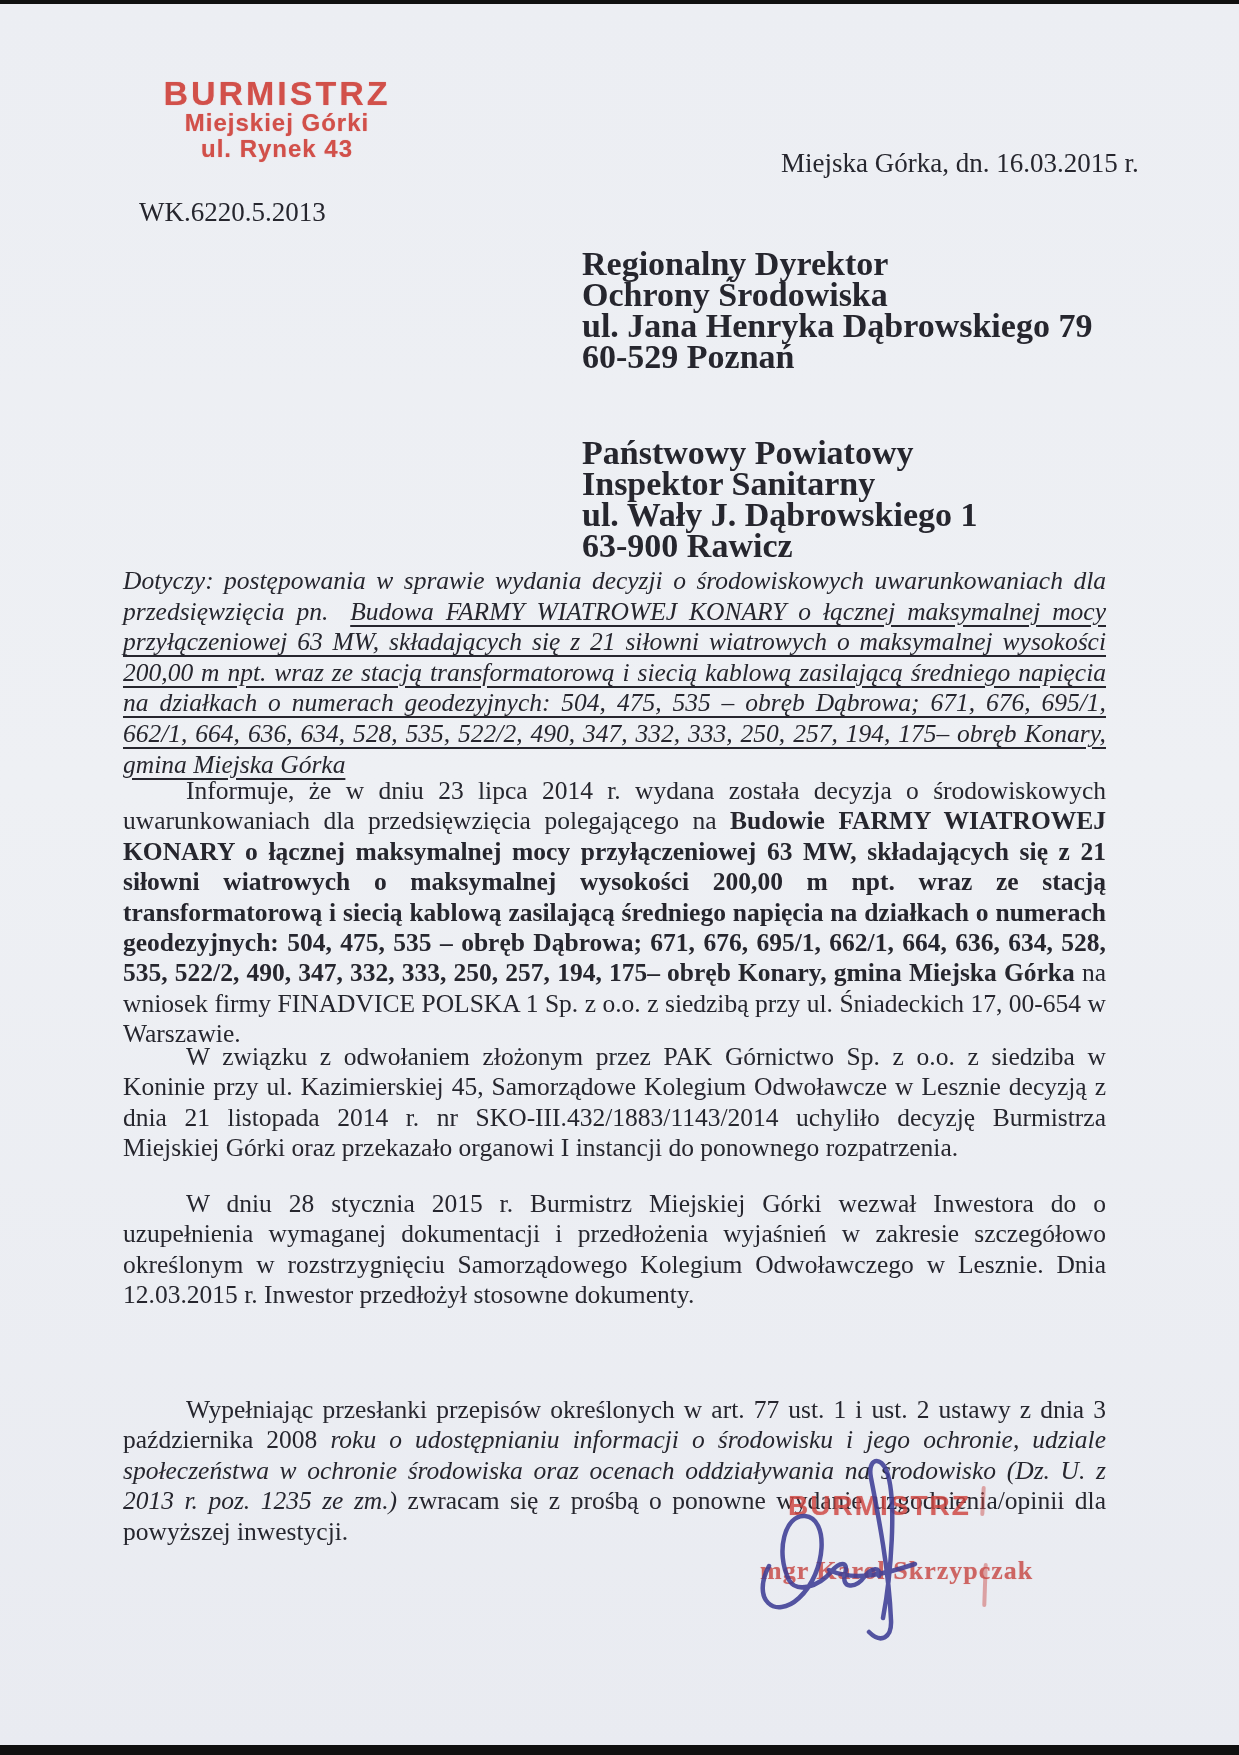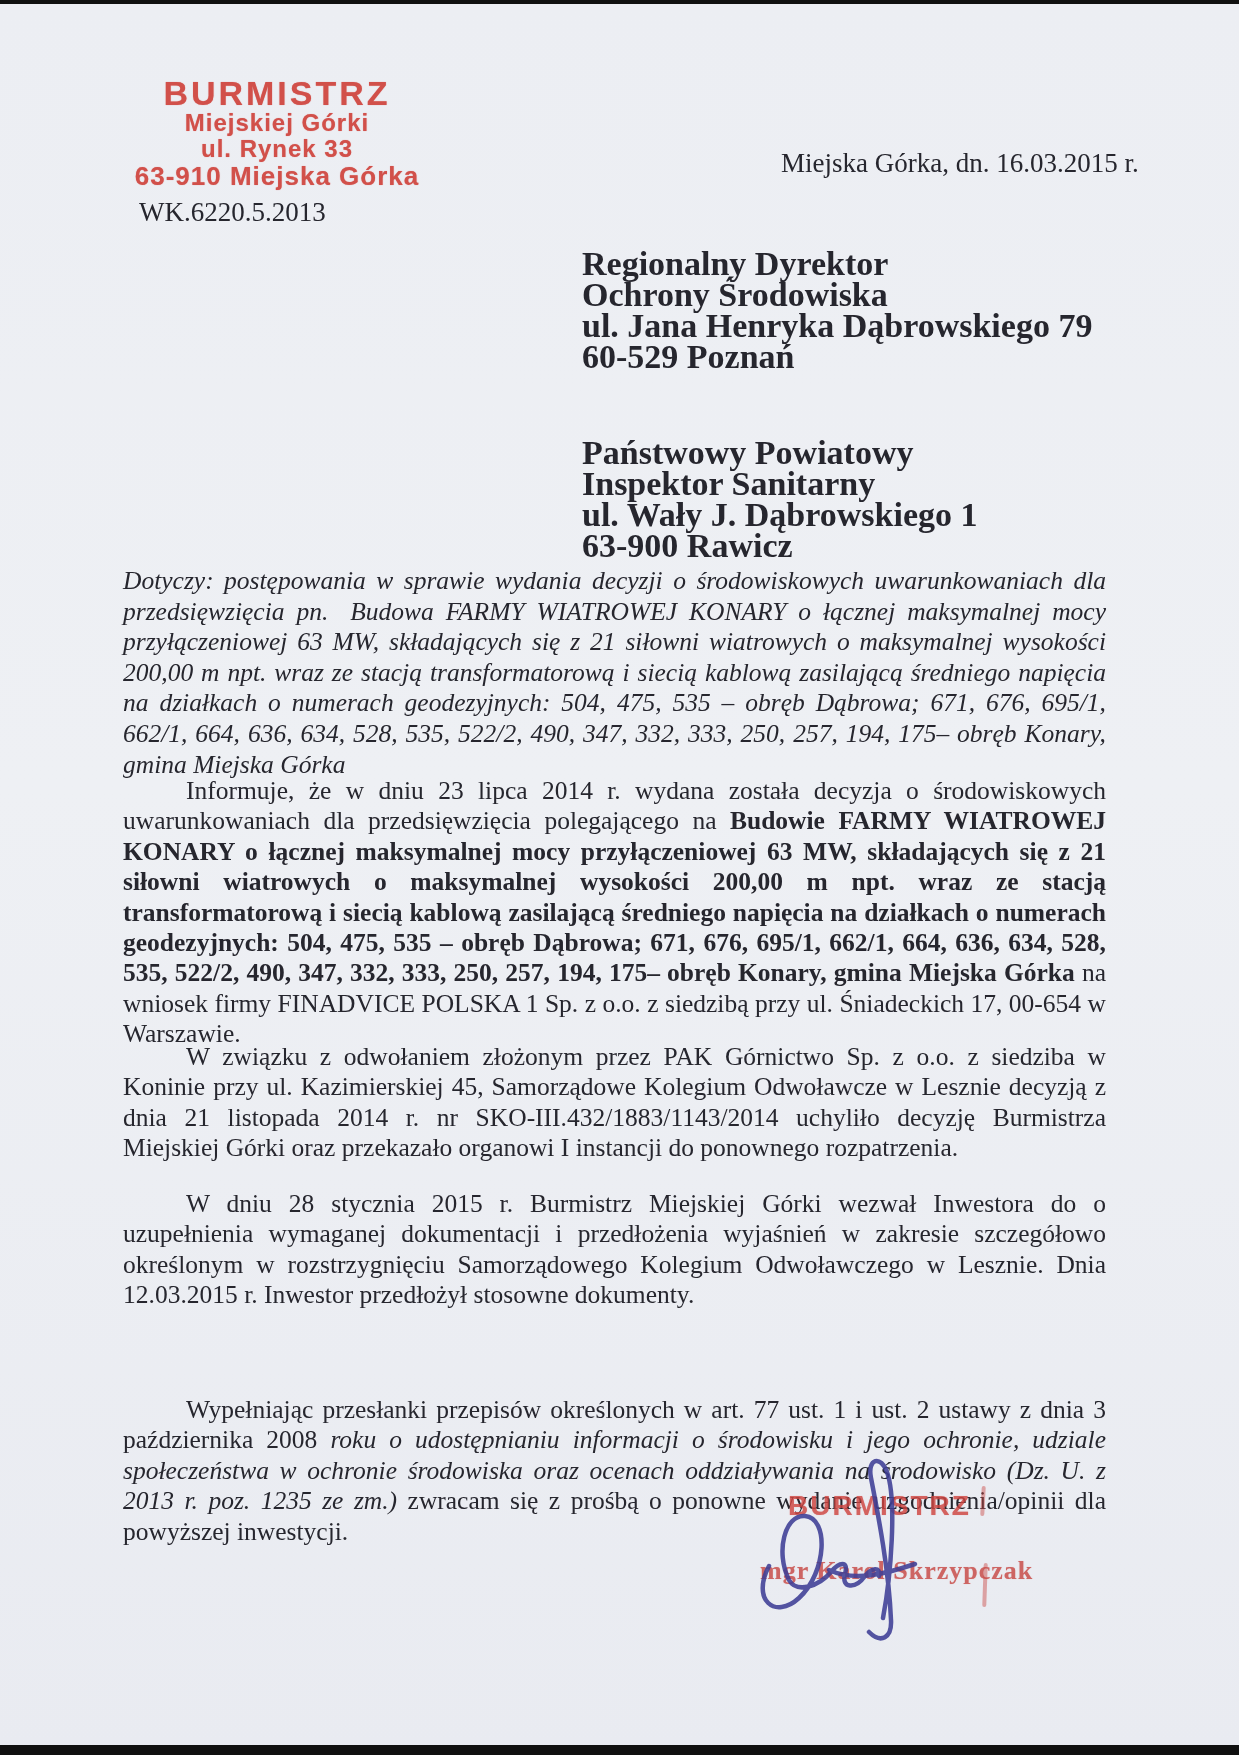"ul. Rynek 33" div.l3 { text: 33 -> 43 }
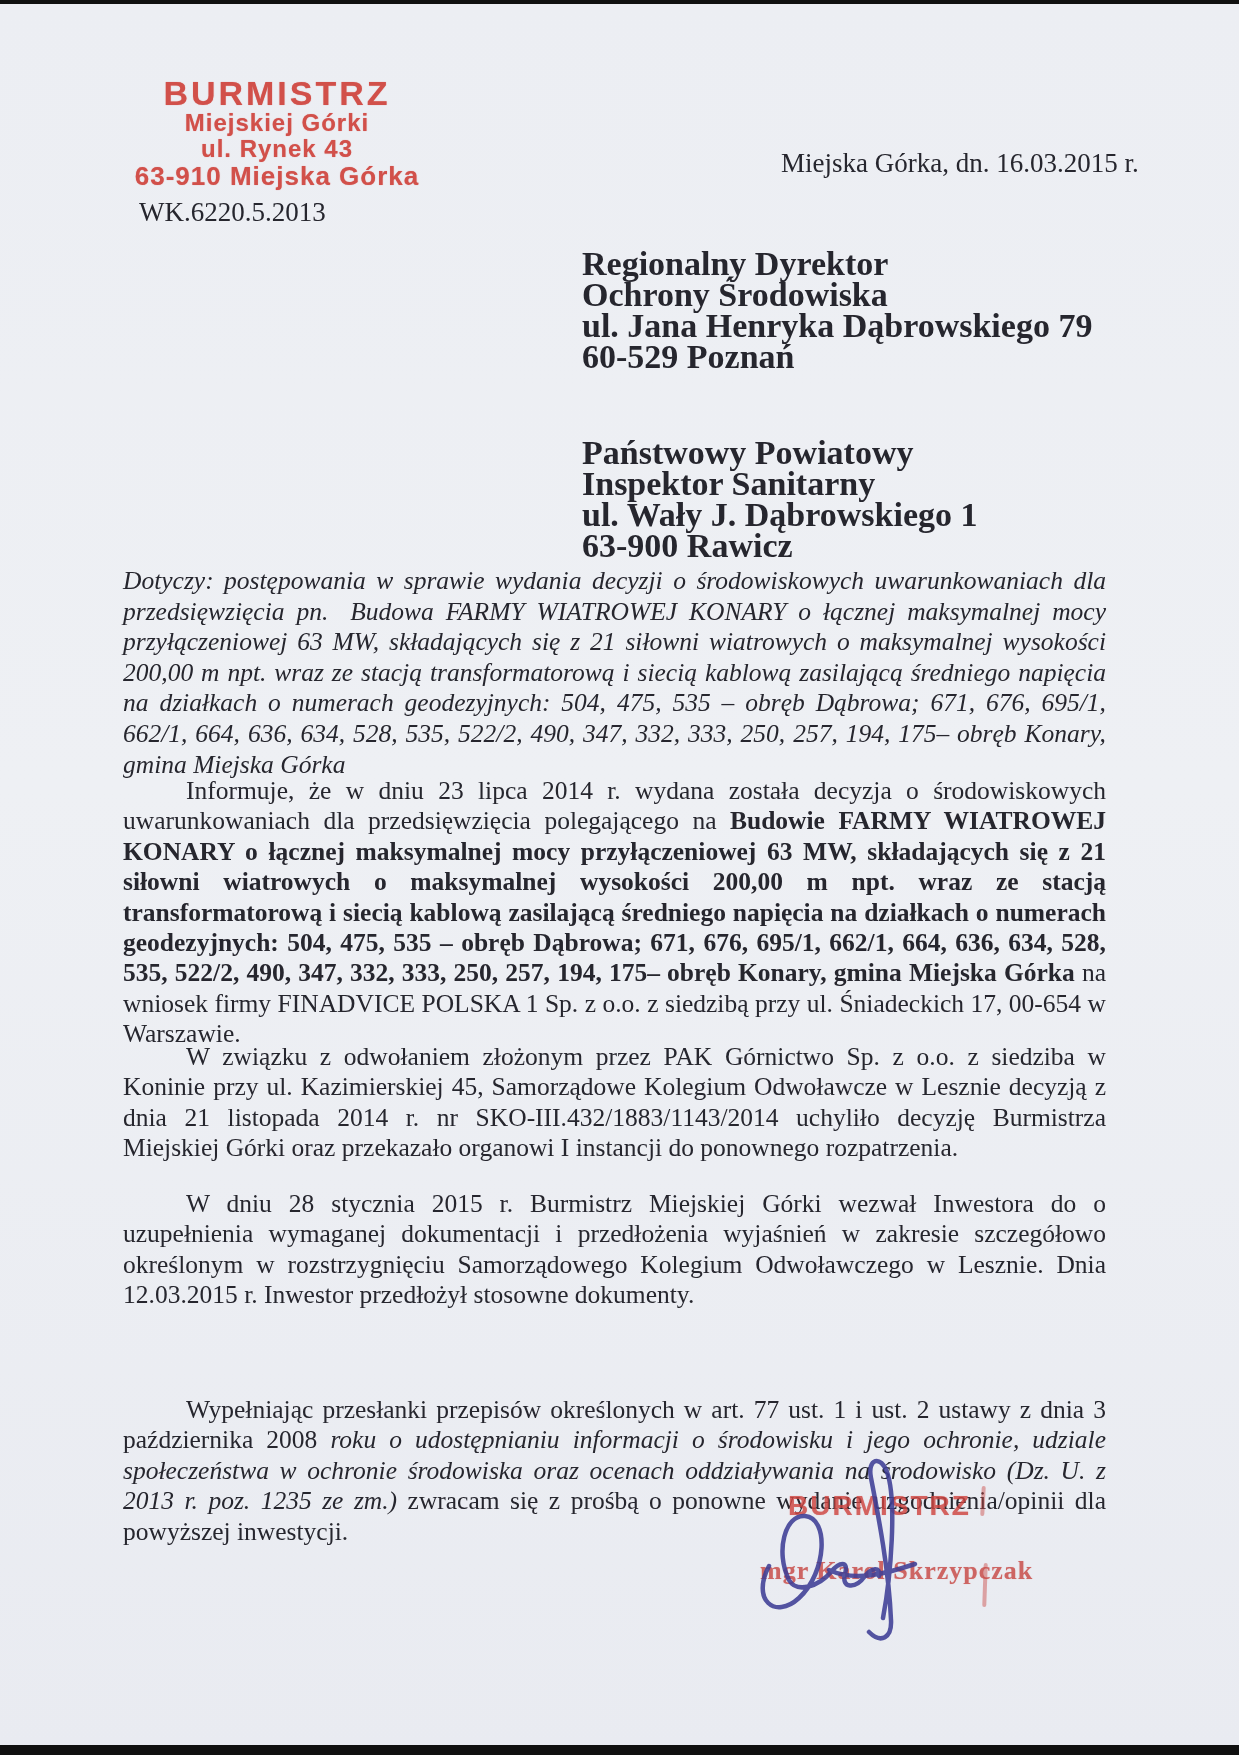"63-910 Miejska Górka" div.l4 { html: <div>63-910 Miejska Górka</div> -> none }
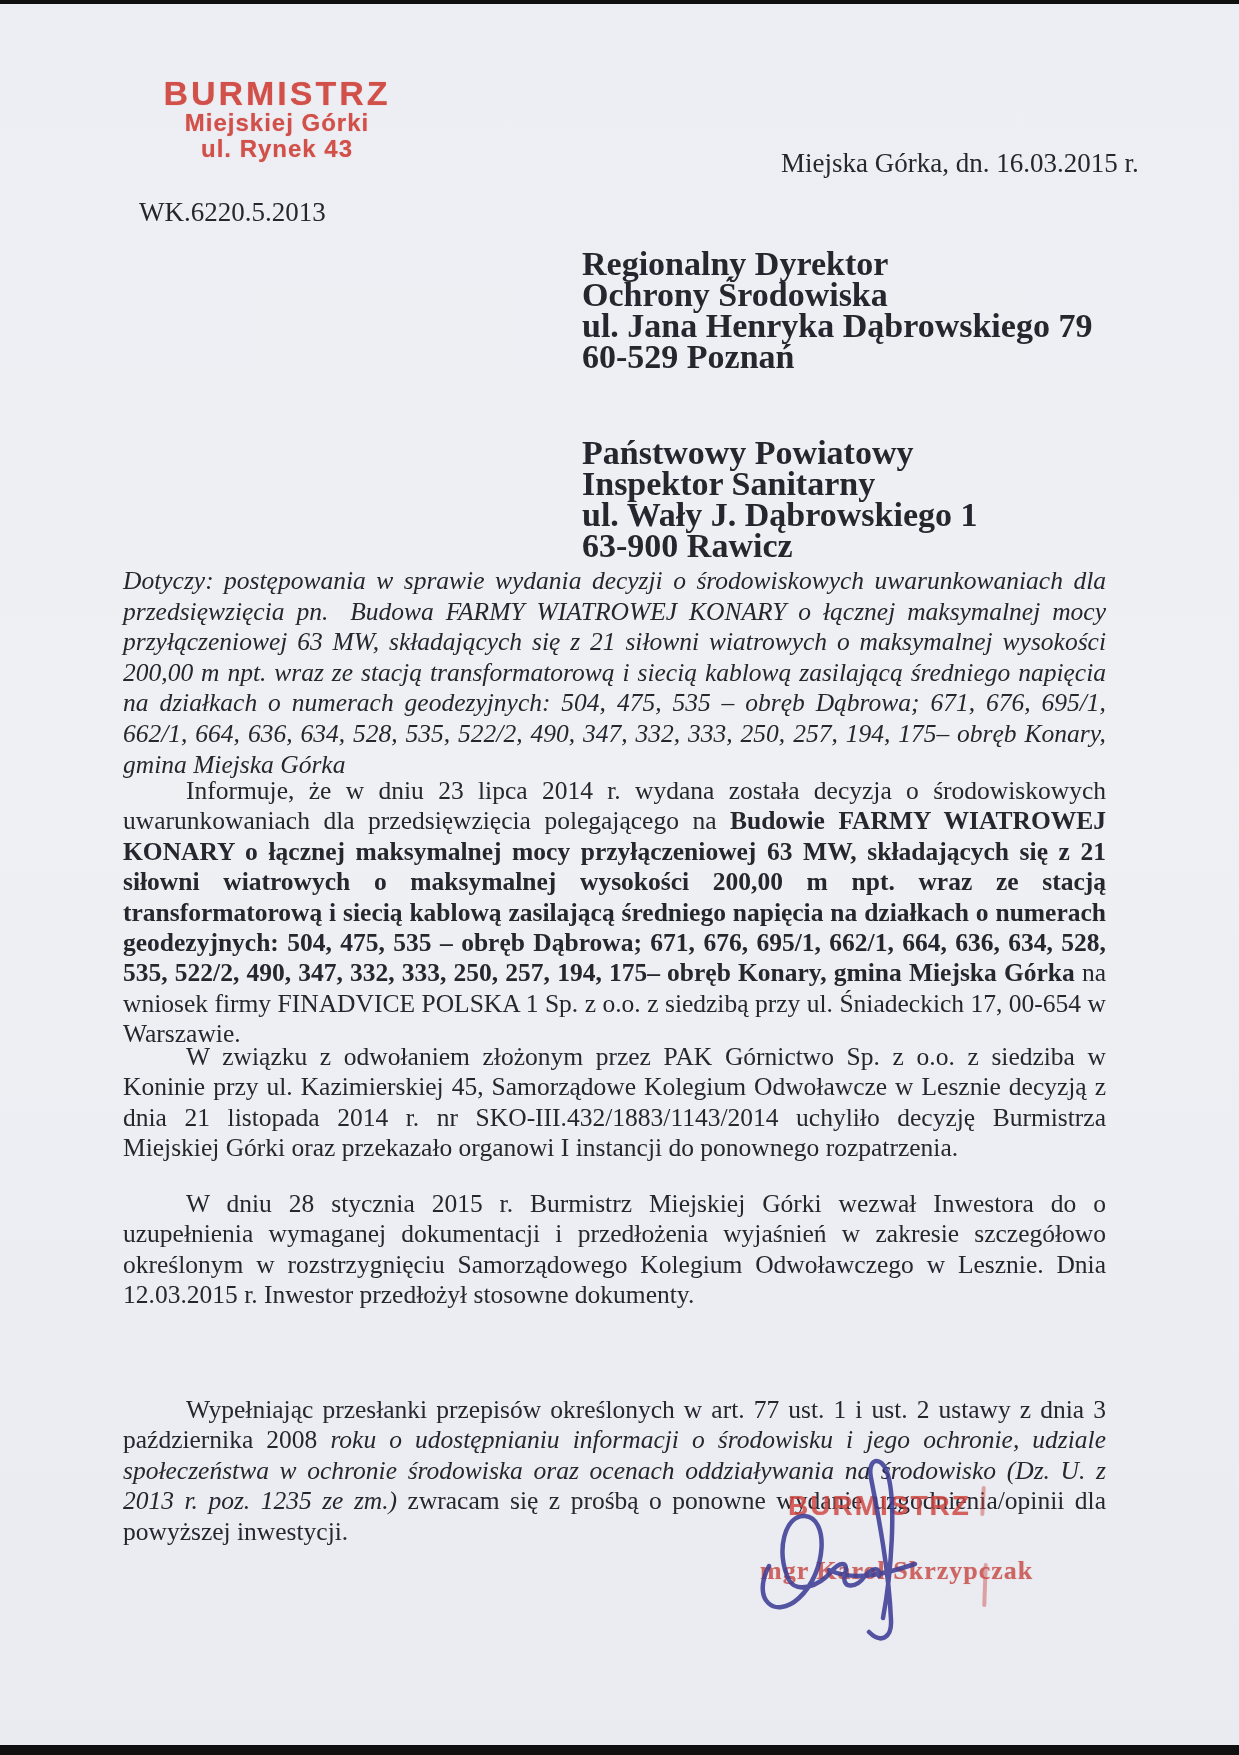"Budowa FARMY WIATROWEJ KONARY o" .subject .u { text-decoration: none -> underline }
